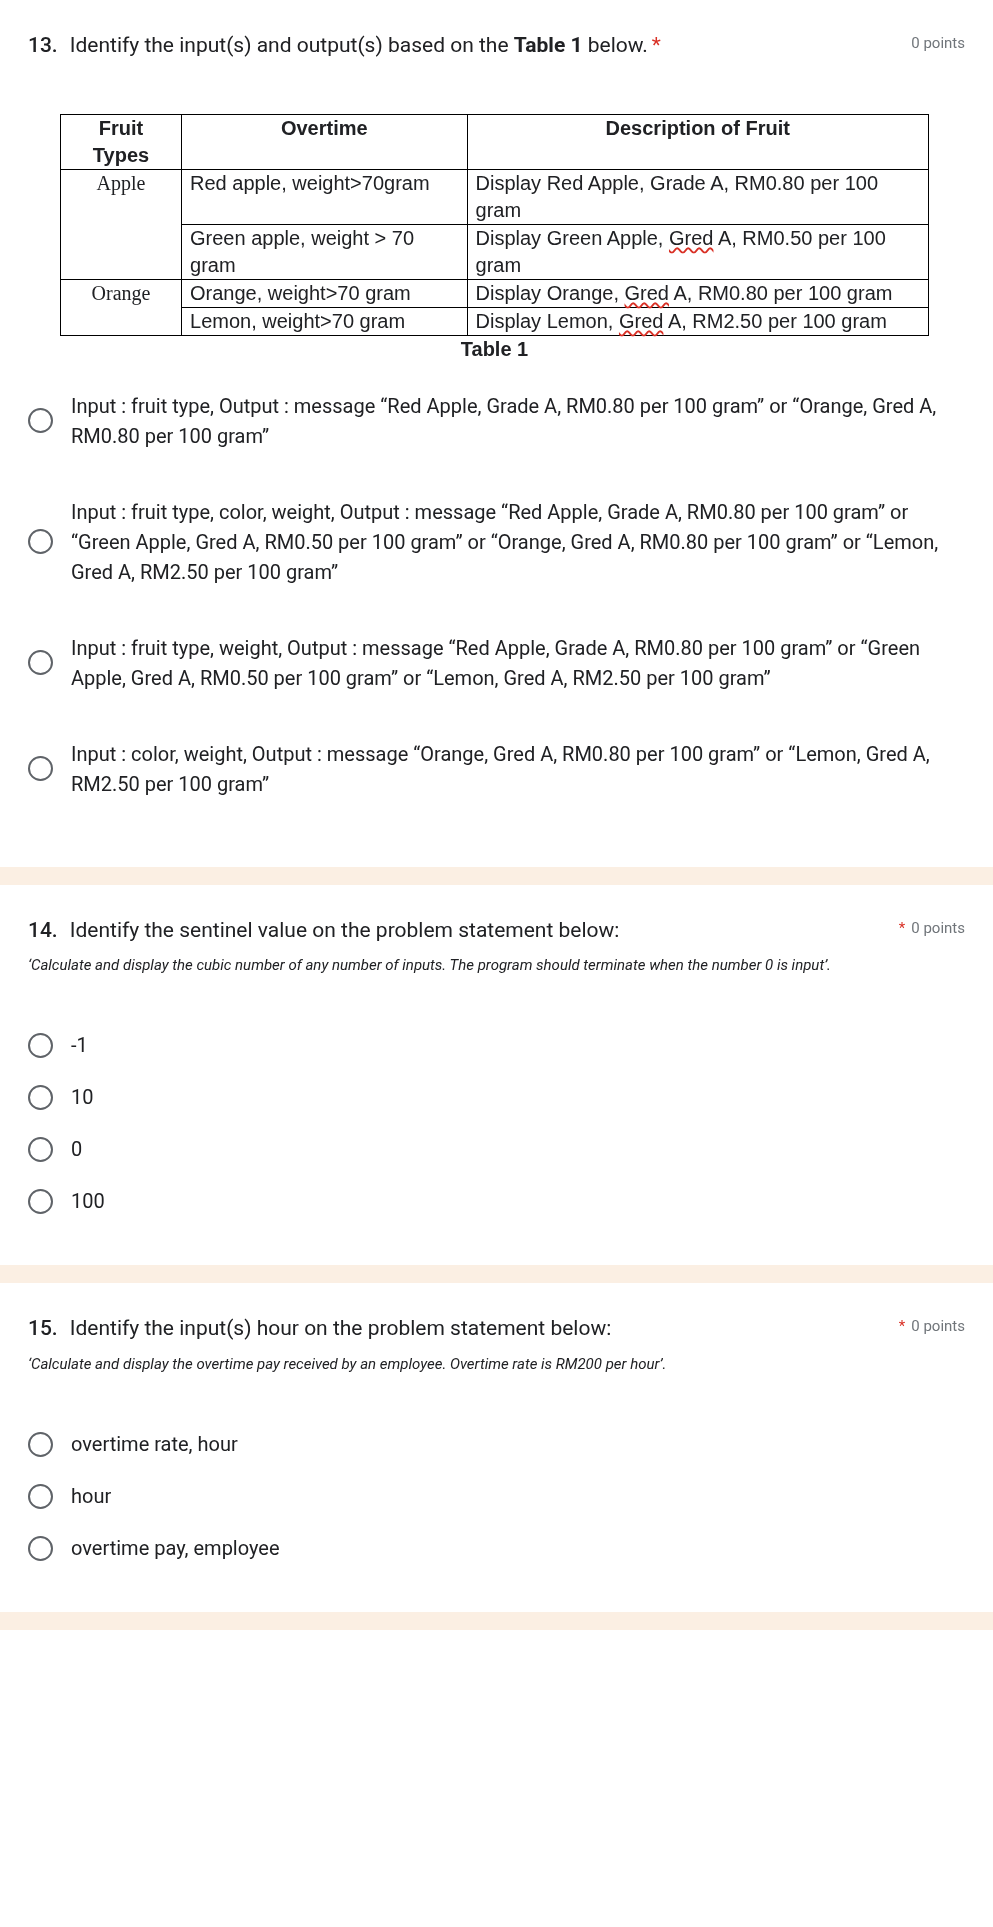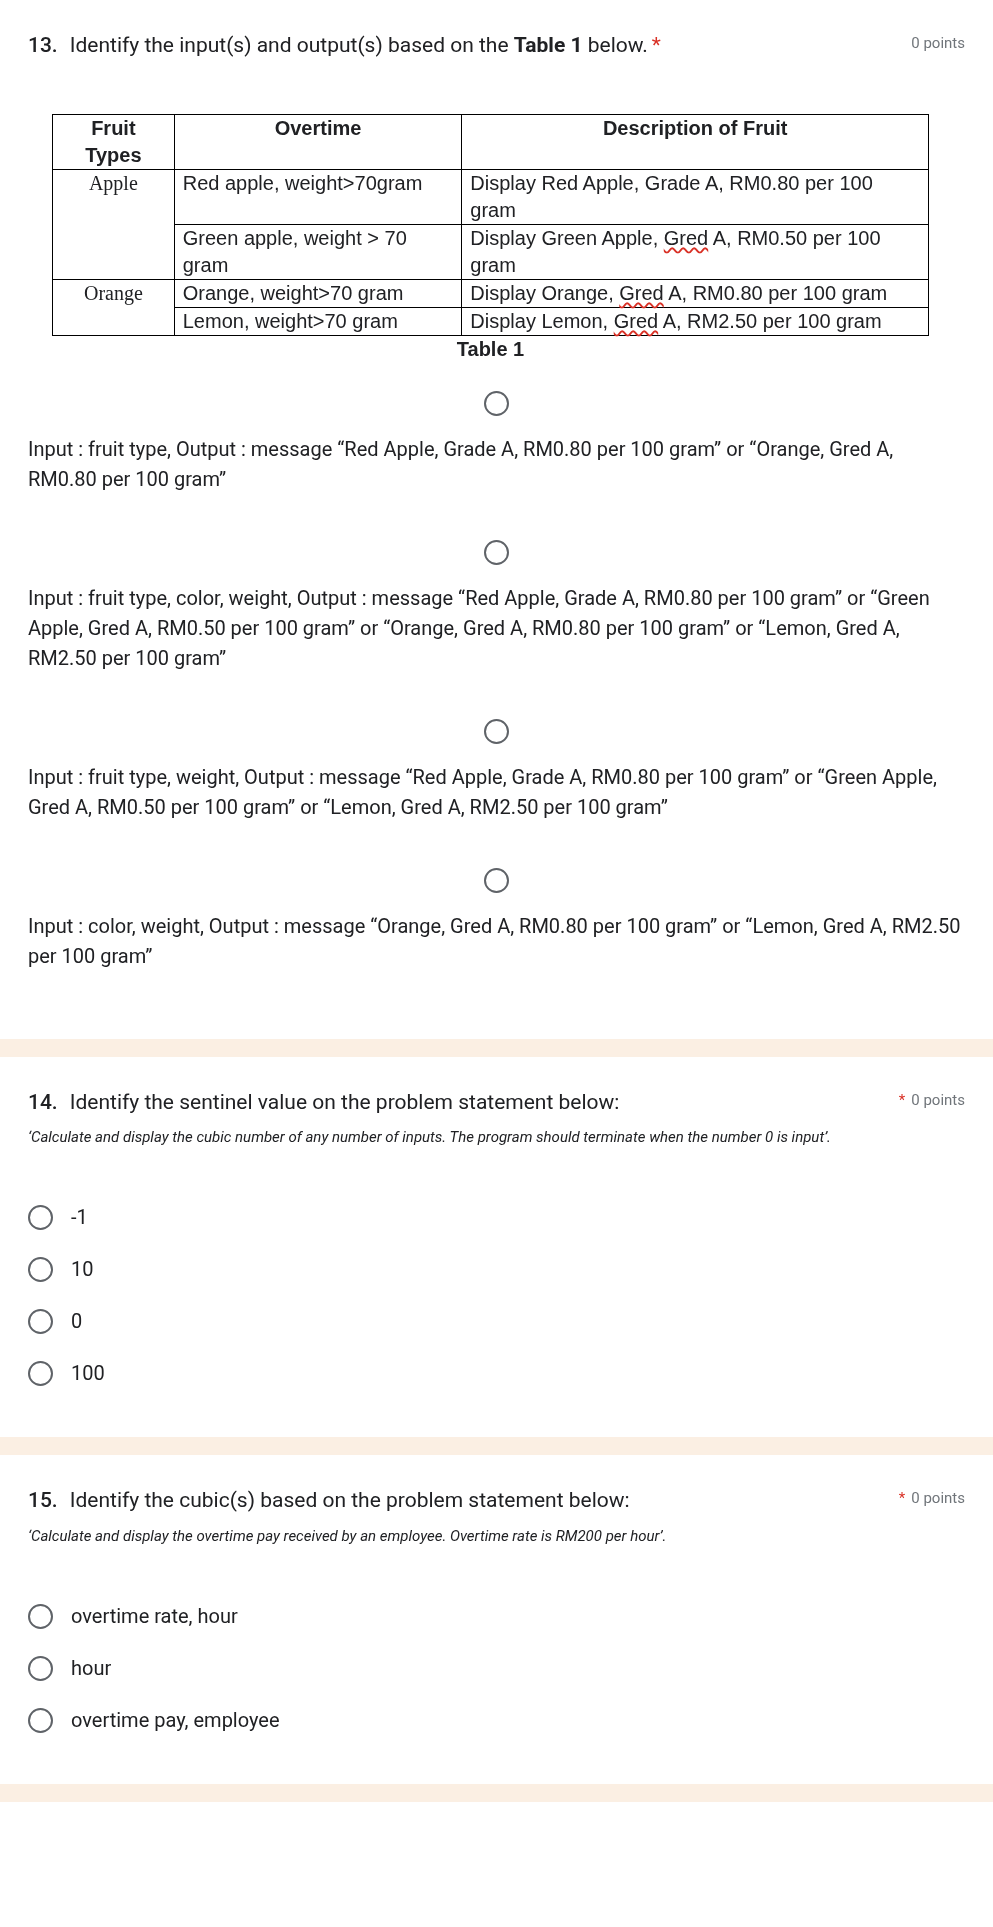"Fruit Types" .table-wrap { margin: 52px 36px 0 24px -> 52px 36px 0 32px }
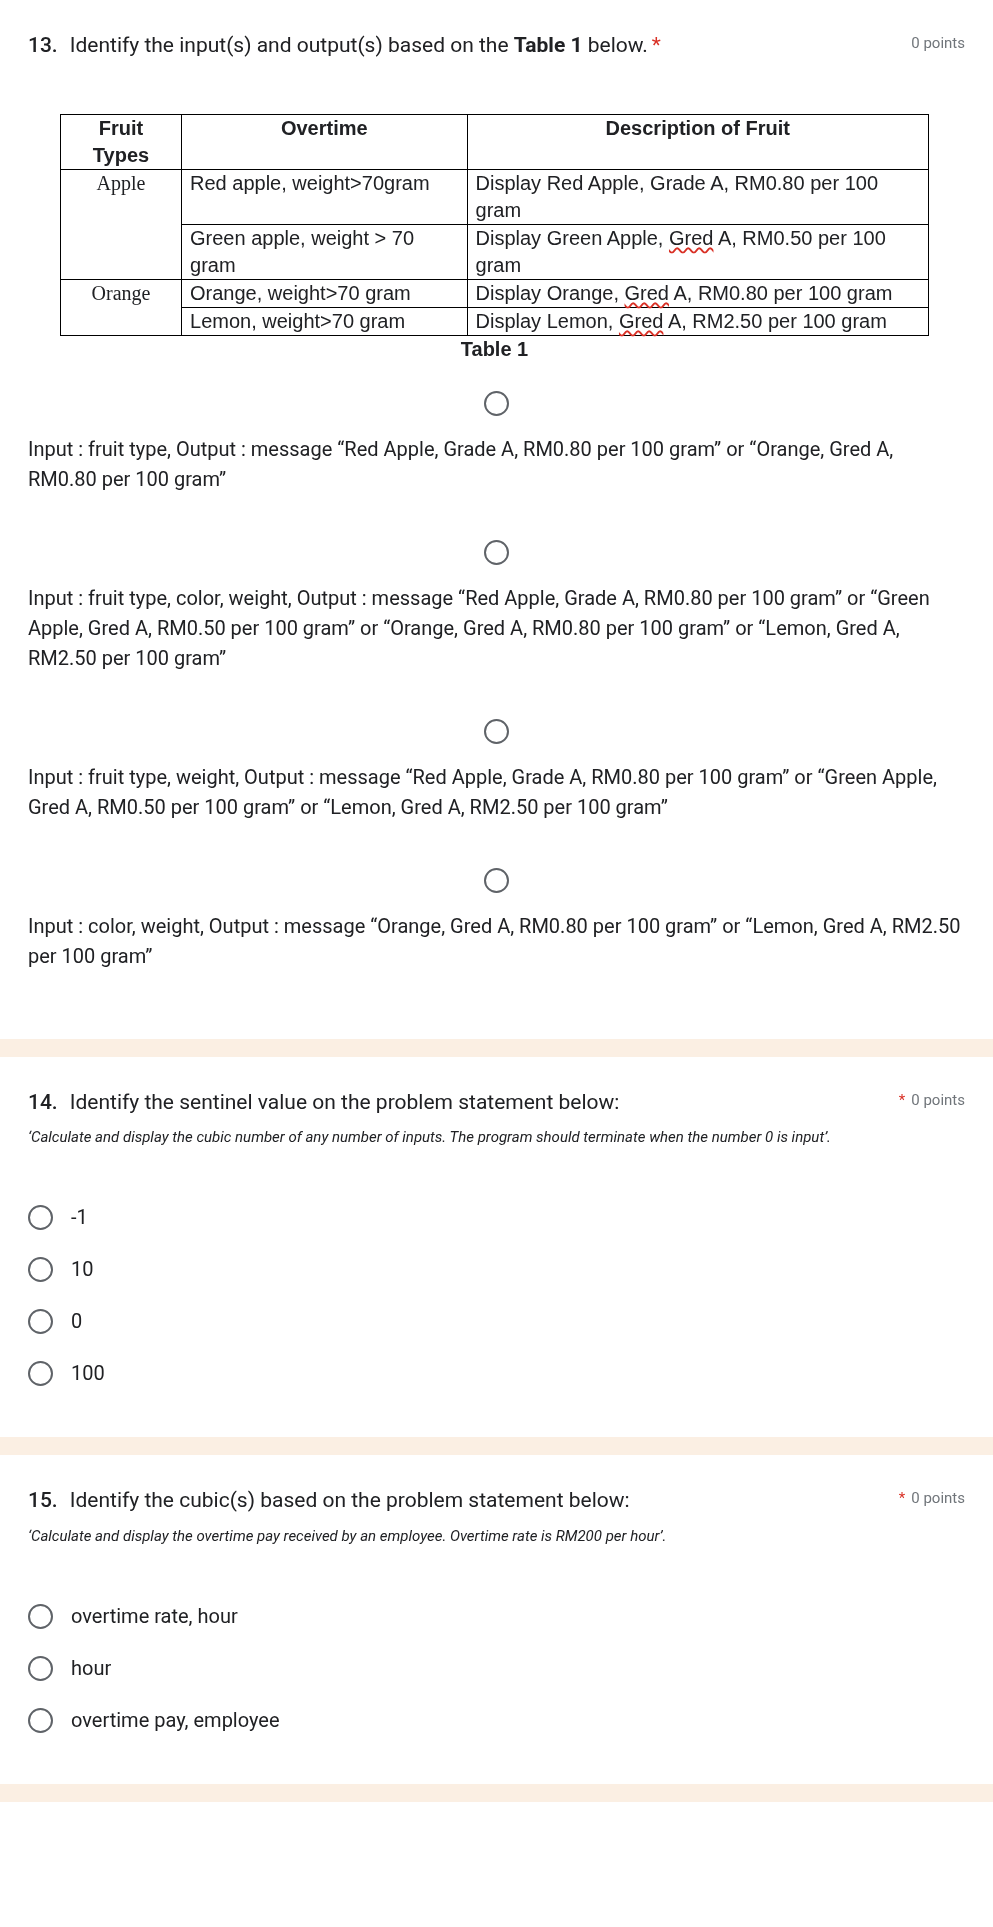"Input : fruit type, Output" .opt-row.tall { flex-direction: column -> none }
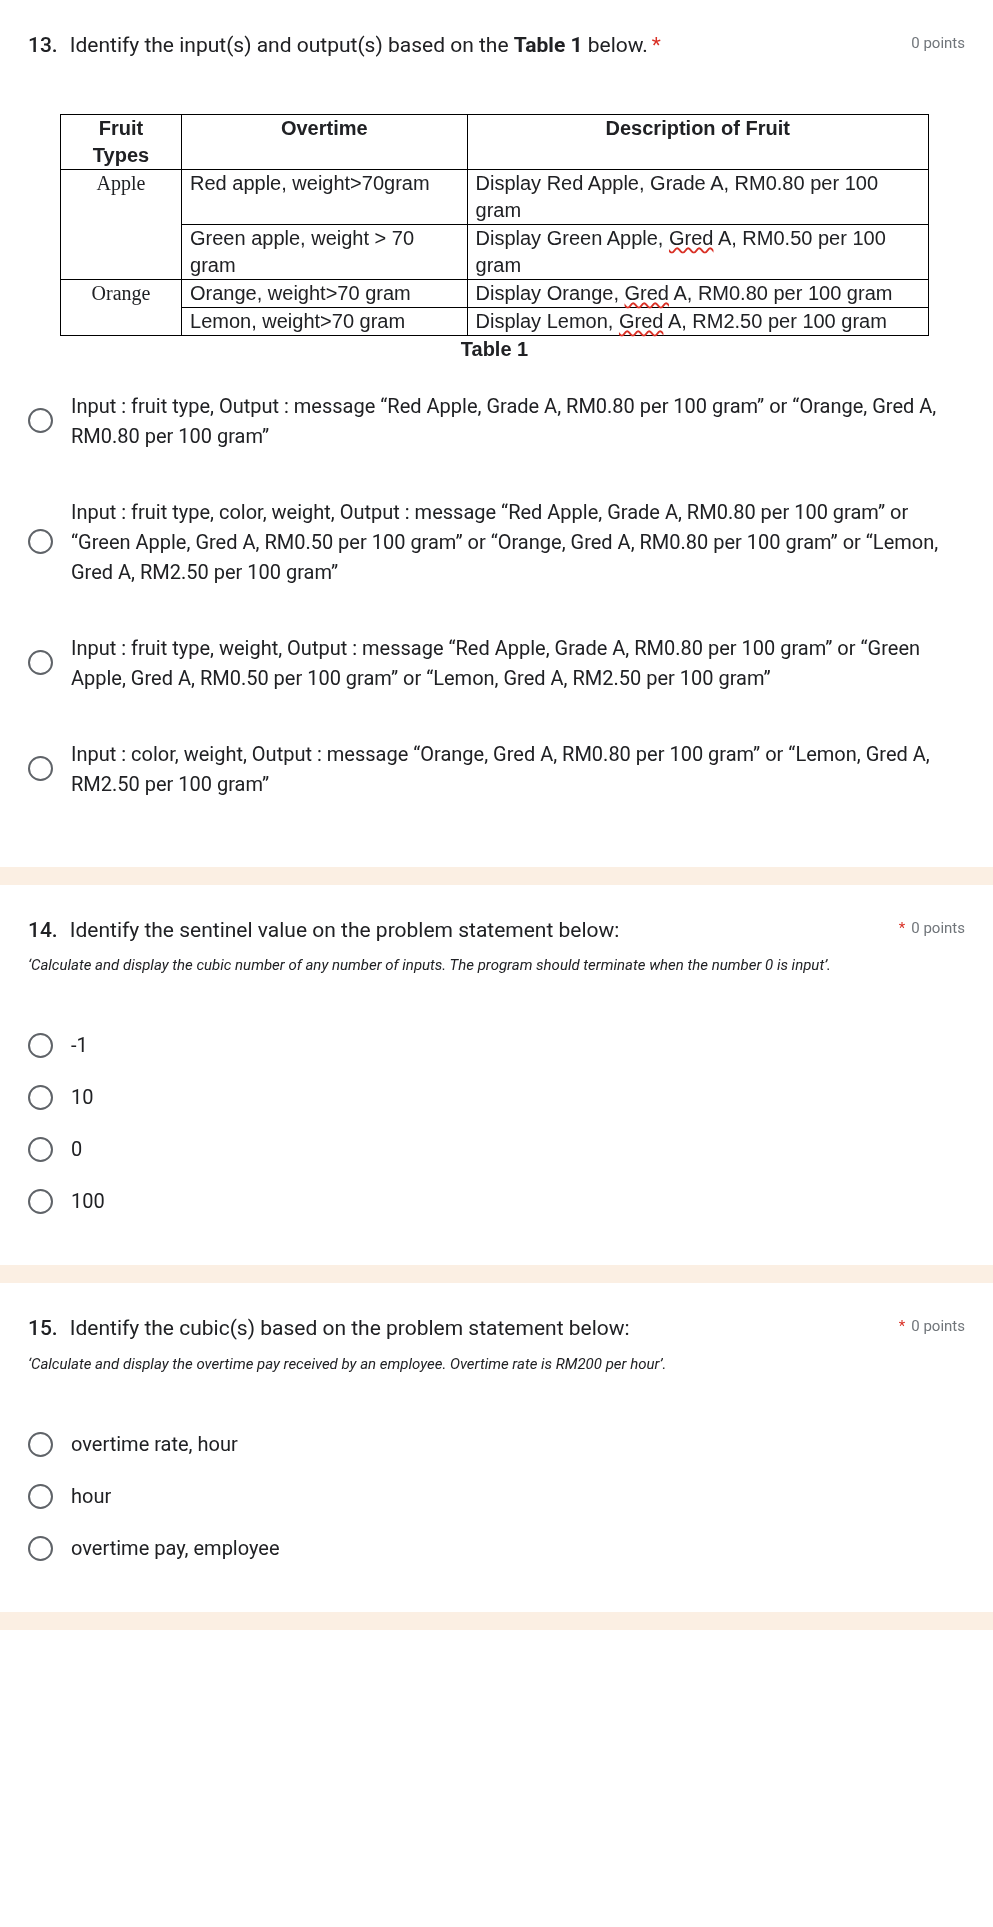"Identify the cubic(s) based on" span.q-text { text: cubic(s) based -> input(s) hour }
